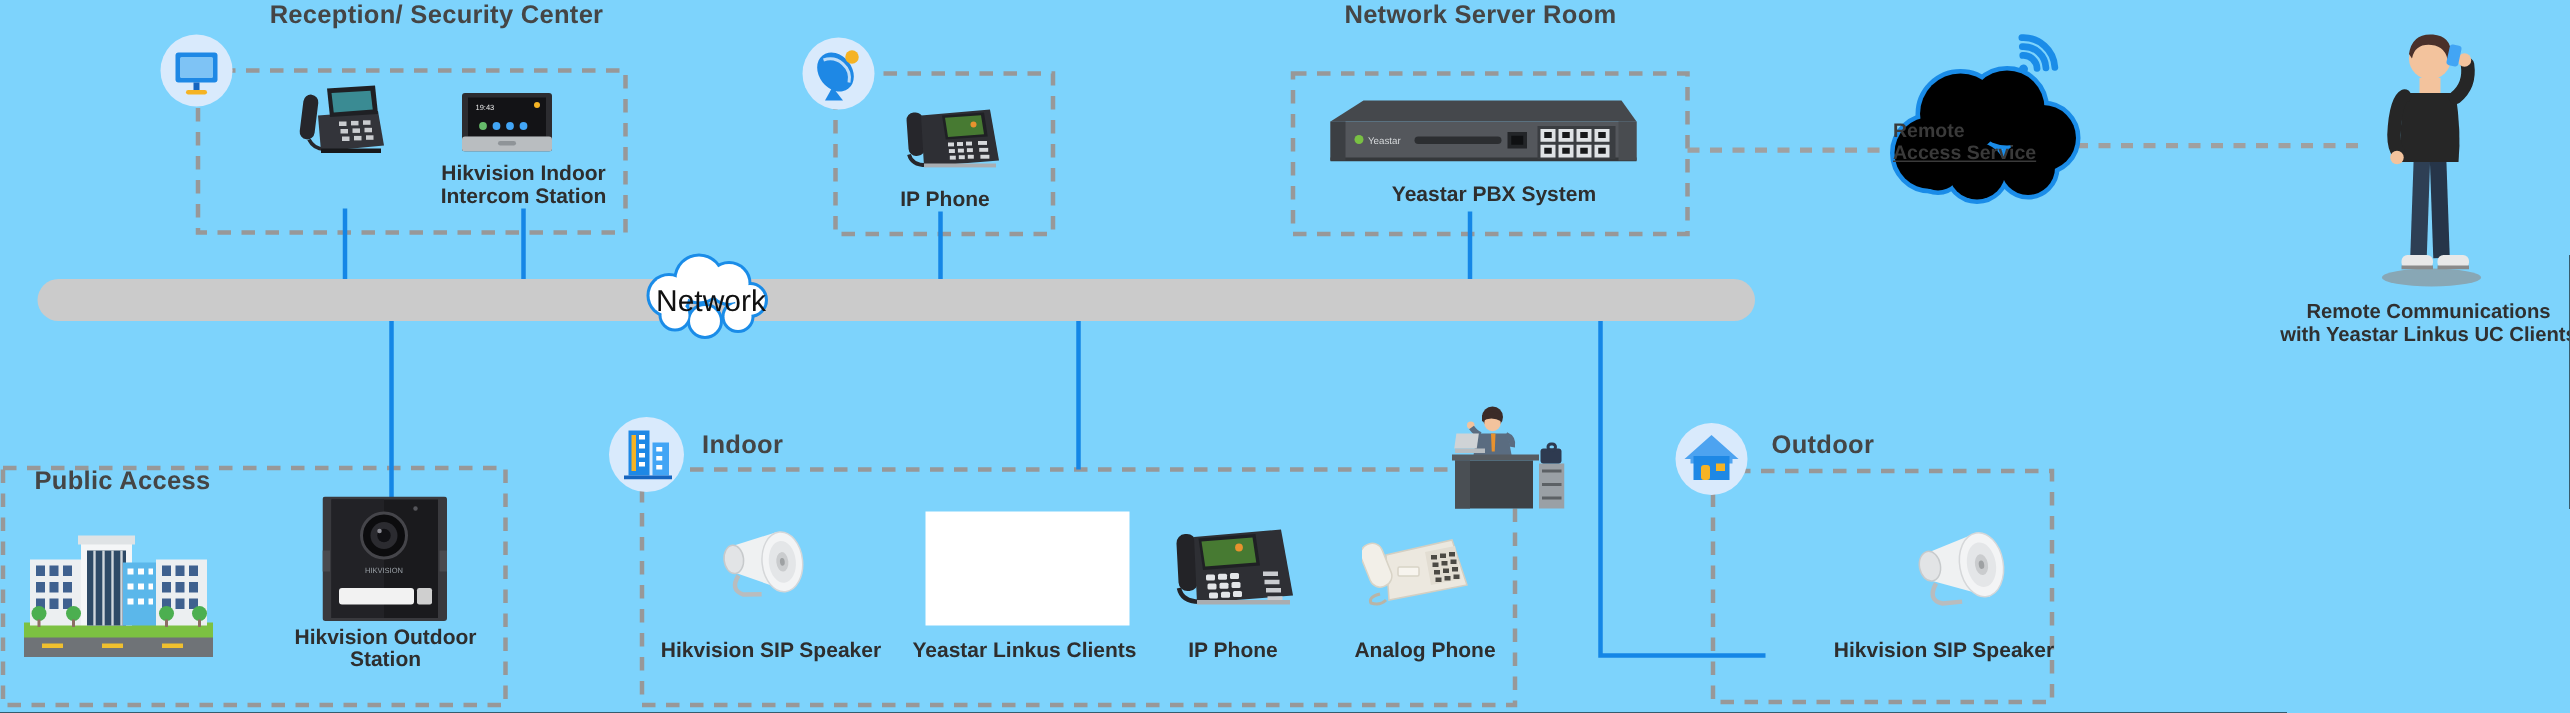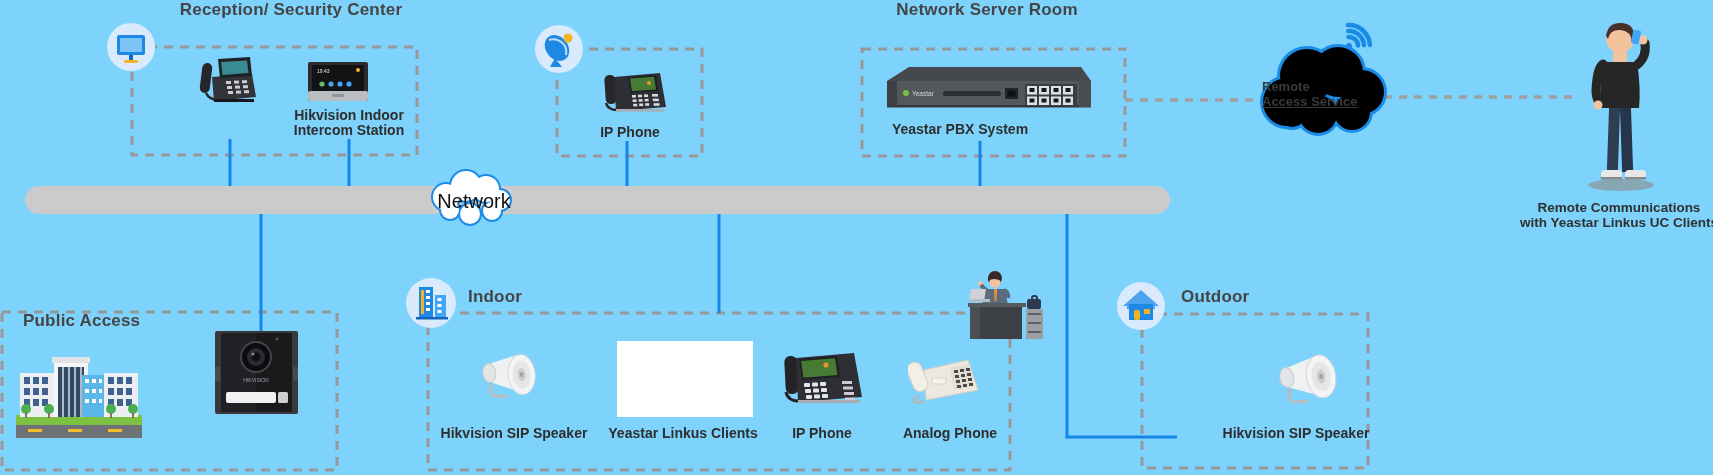"Yeastar PBX System" div.dlabel { left: 880px -> 916px }
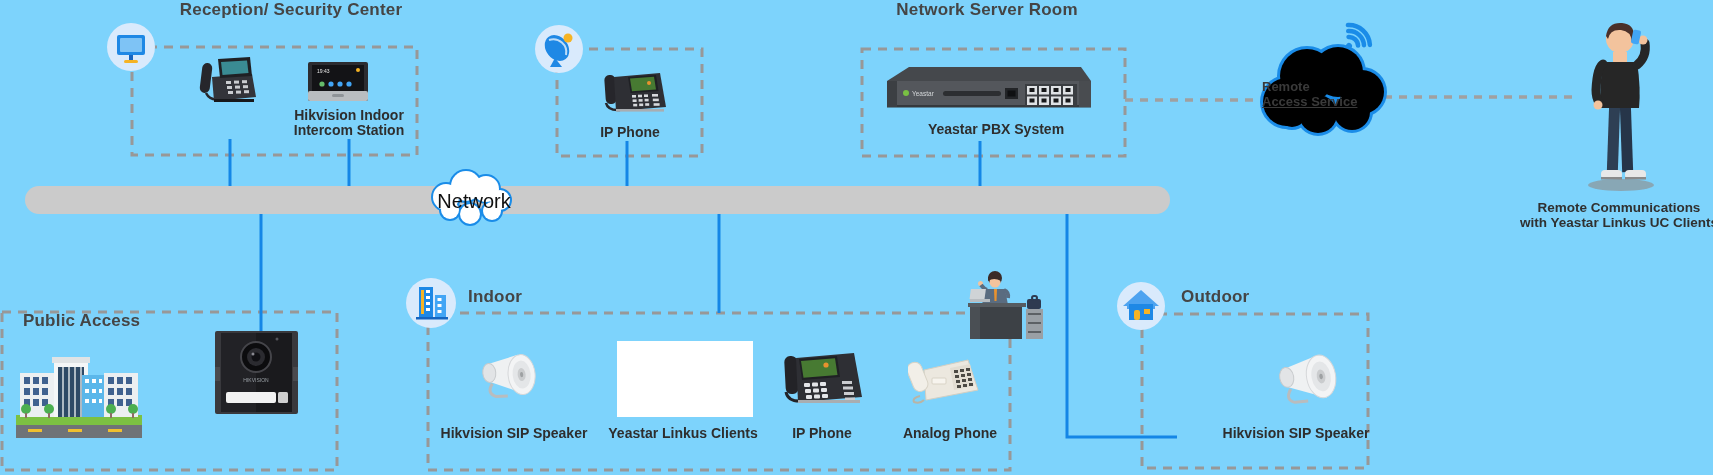"Hikvision Outdoor Station" div.dlabel { html: none -> <div>Hikvision Outdoor Station</div> }
